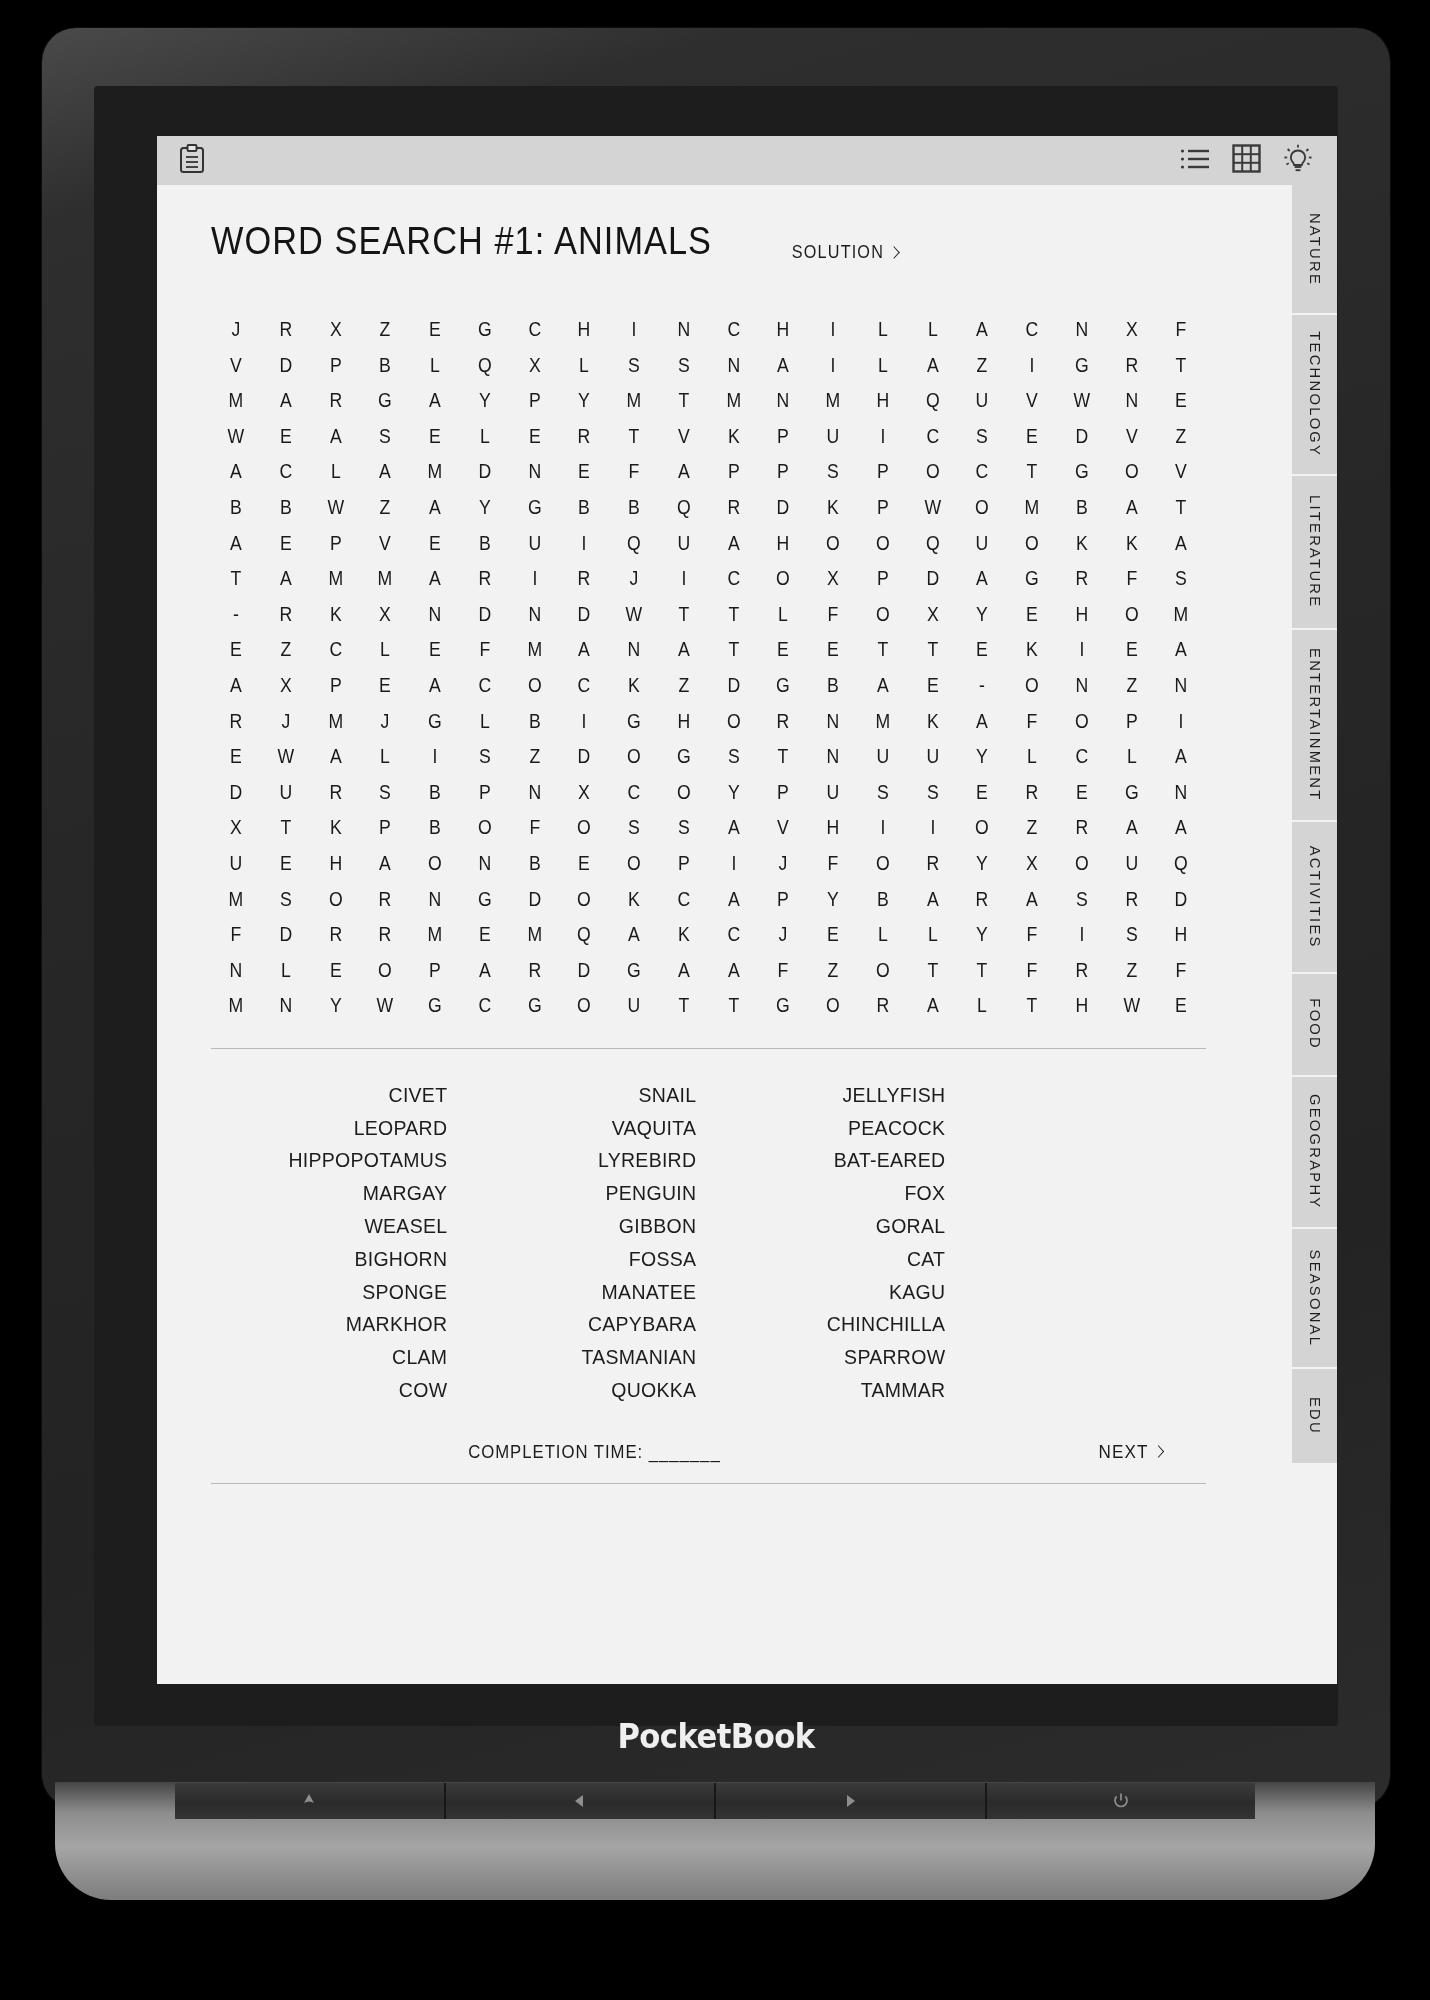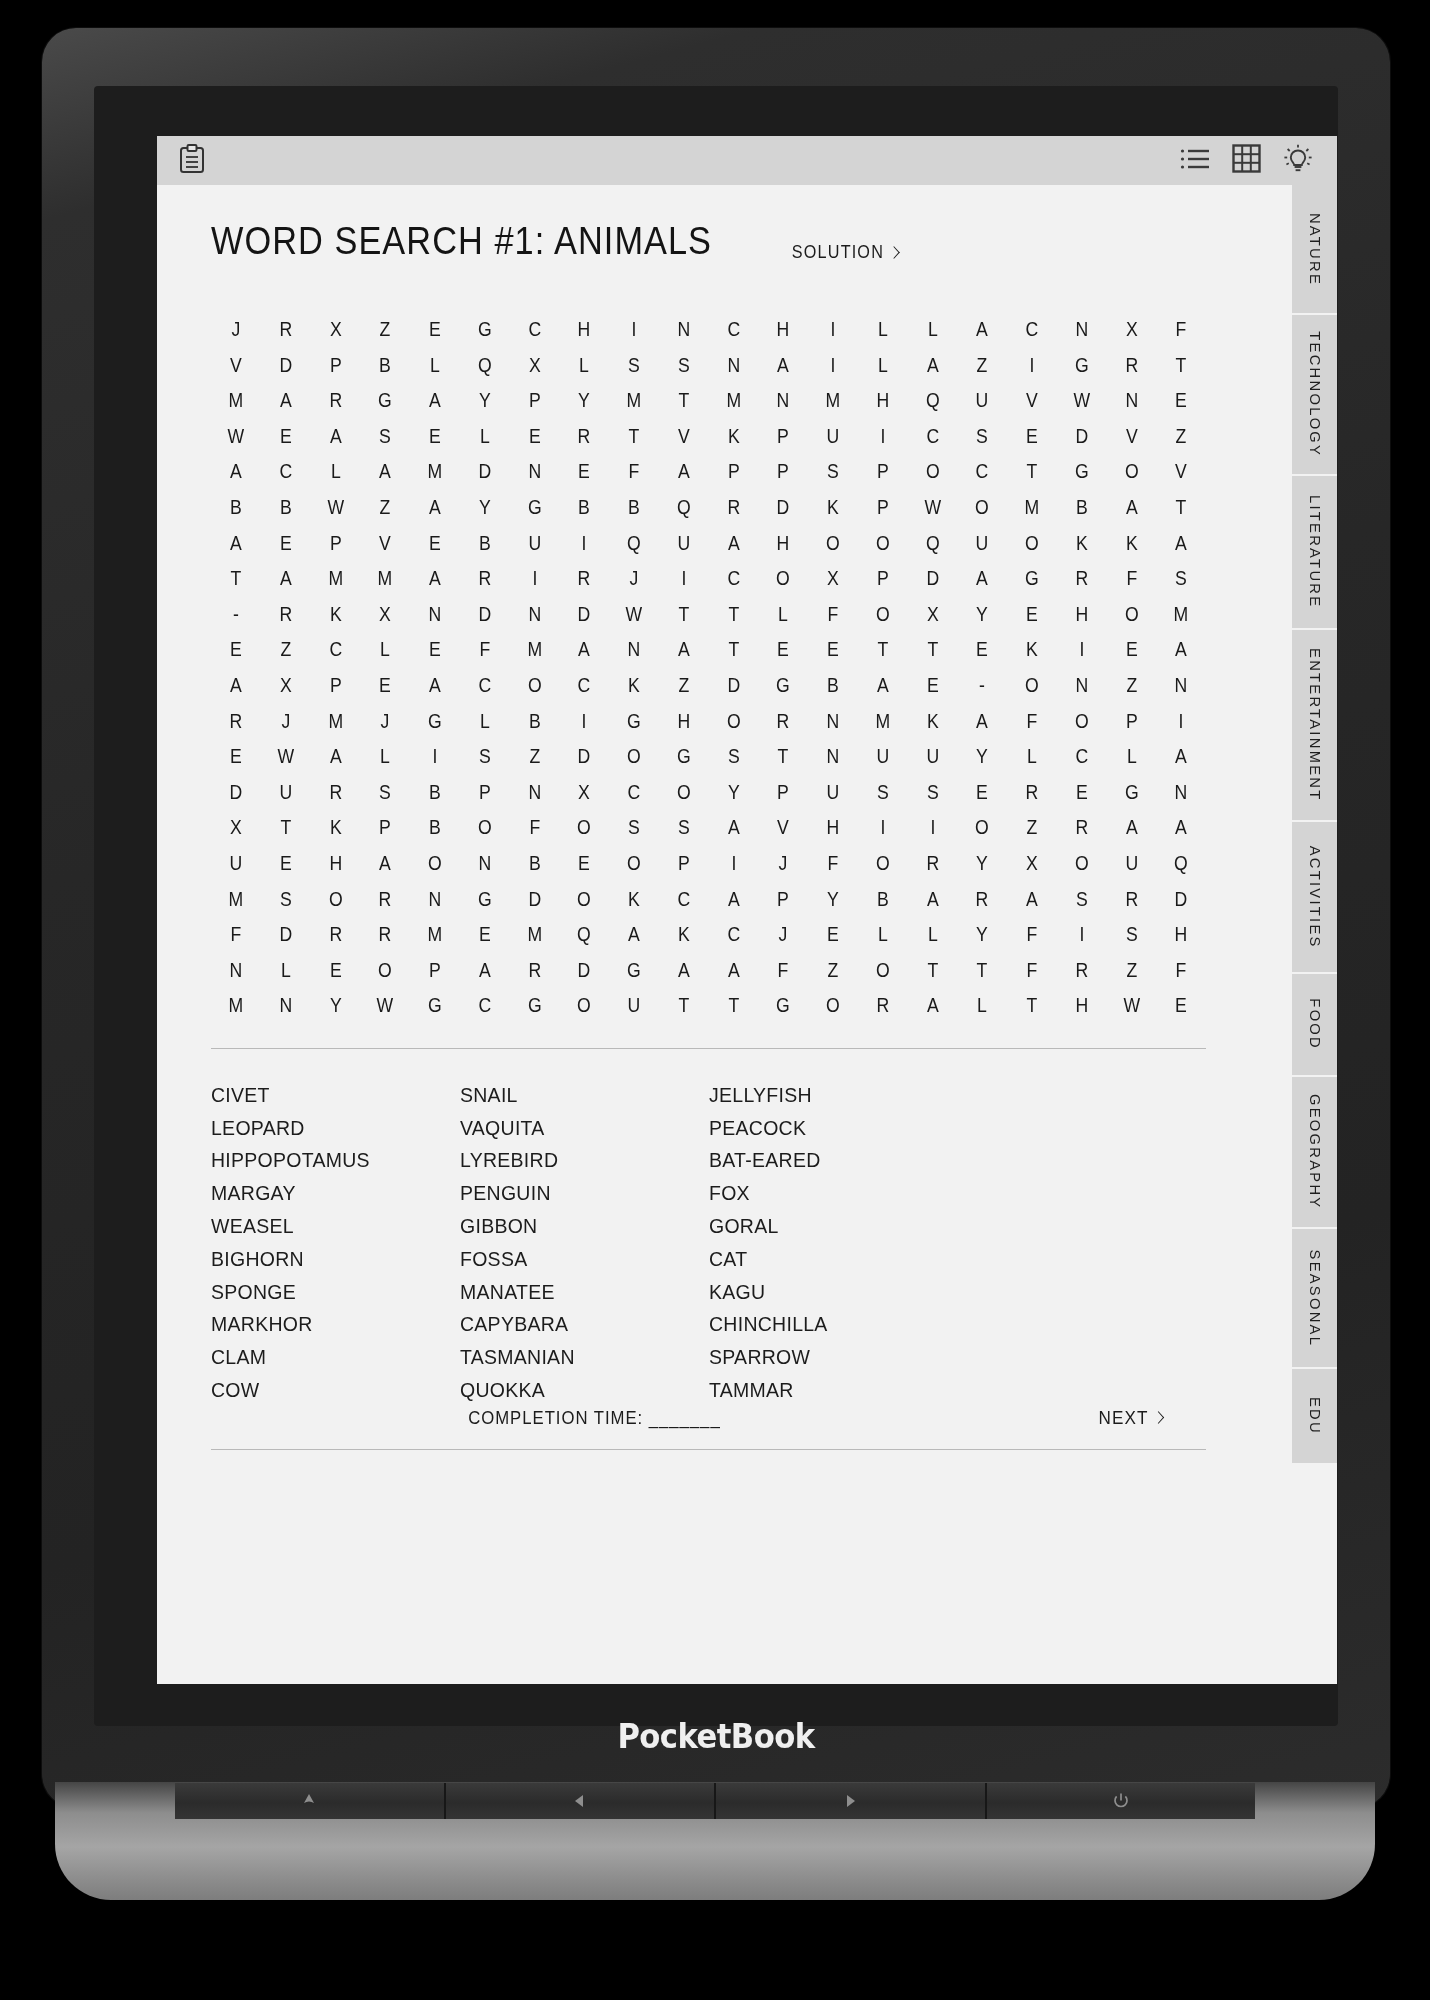"CIVET" .word-col { text-align: none -> right }
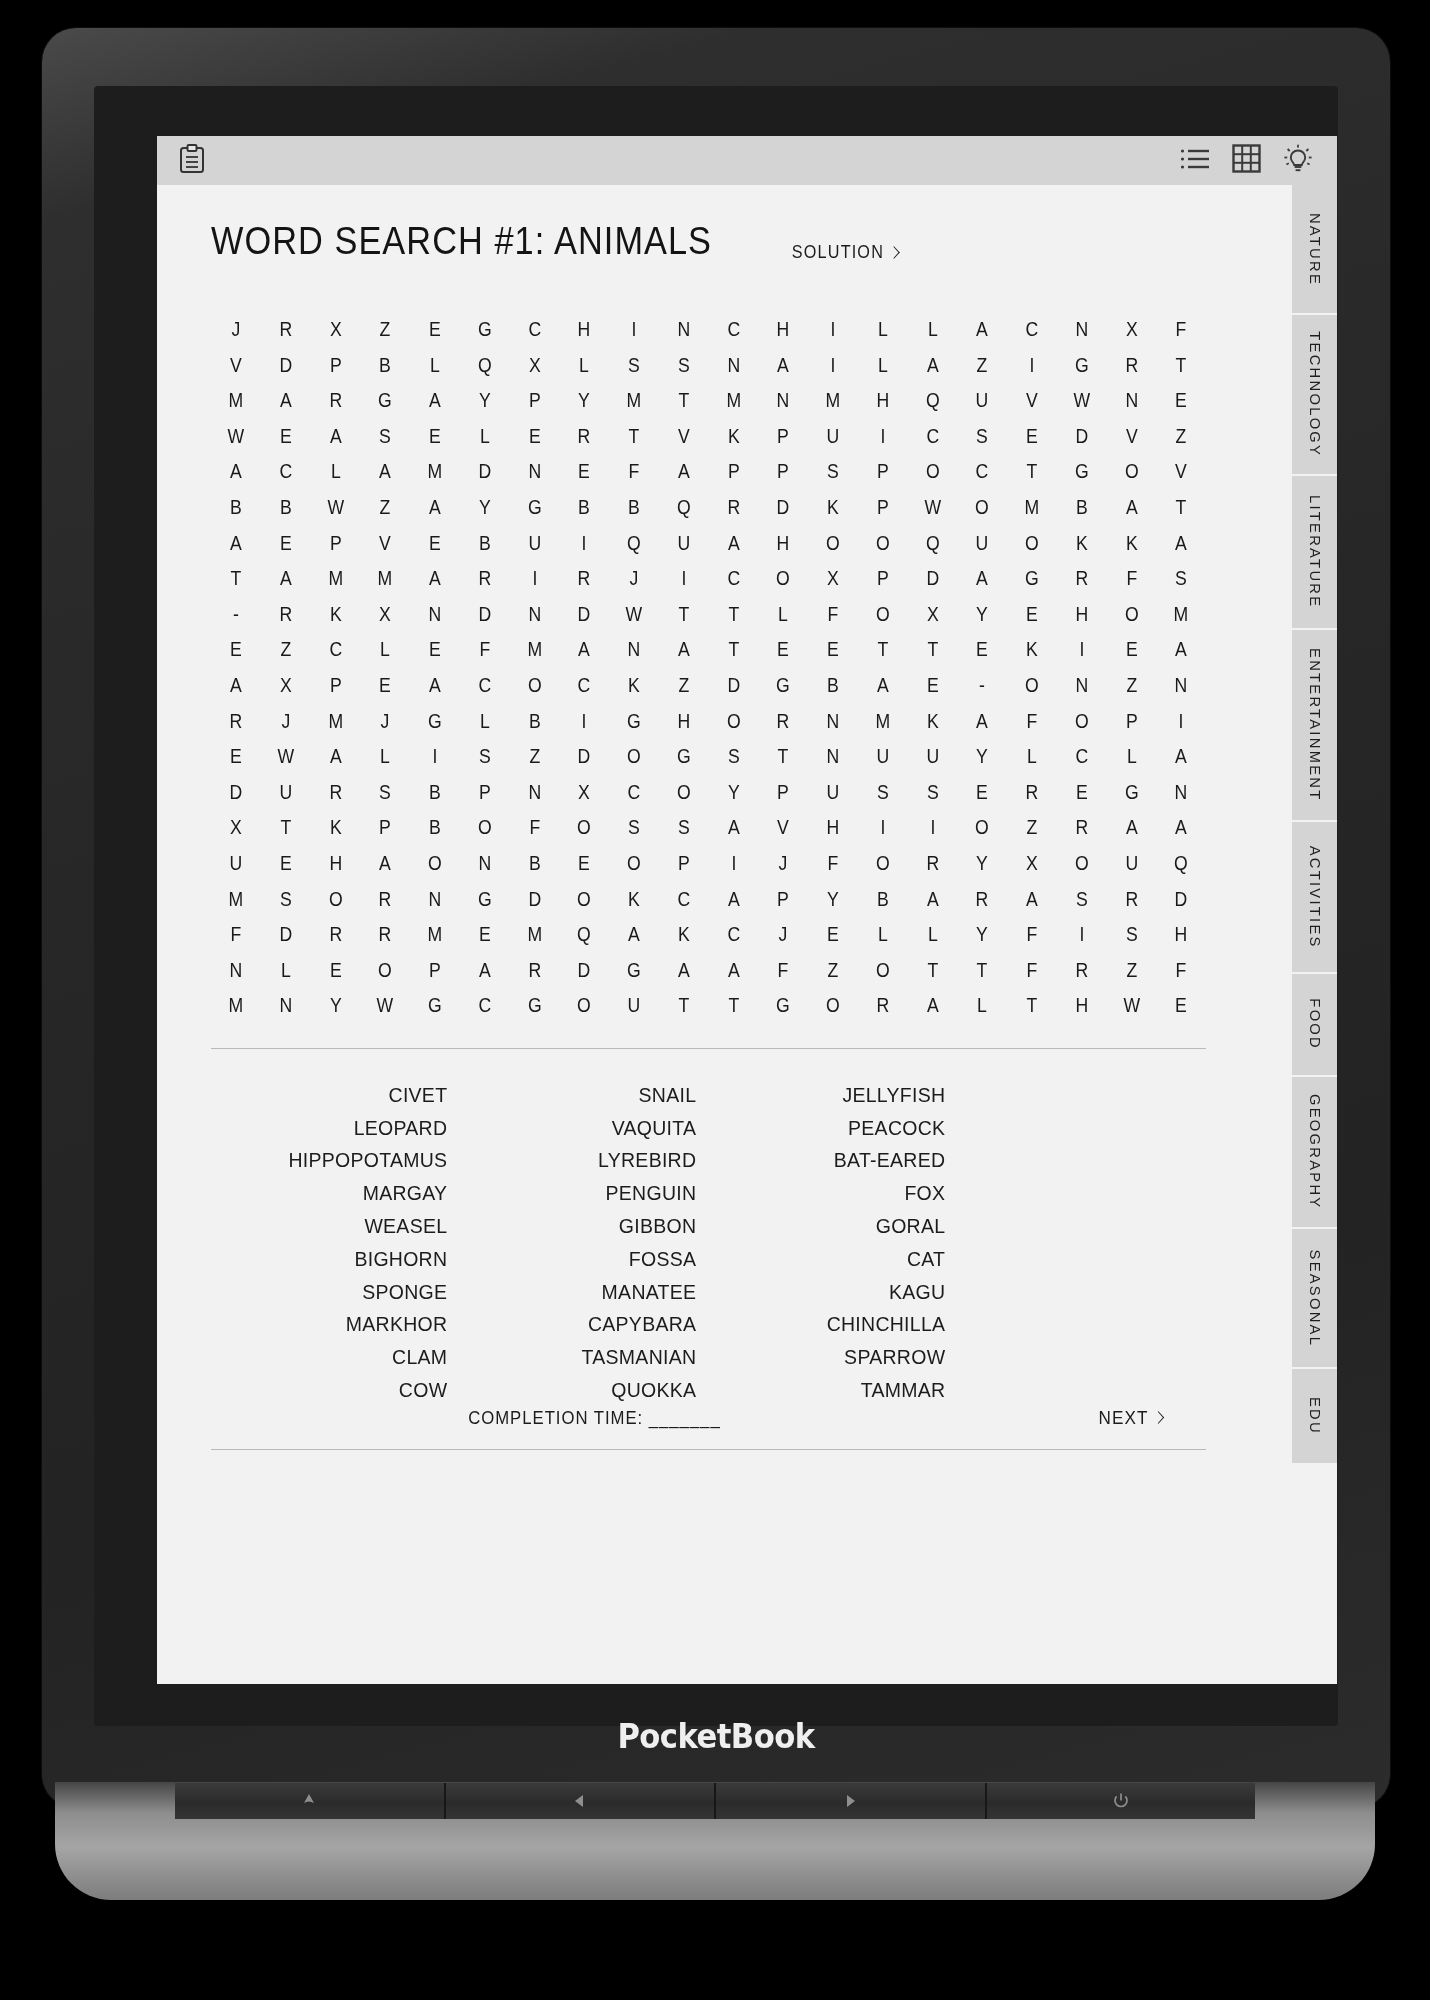"COMPLETION TIME: _______" #page-footer { margin-top: none -> 34px }
